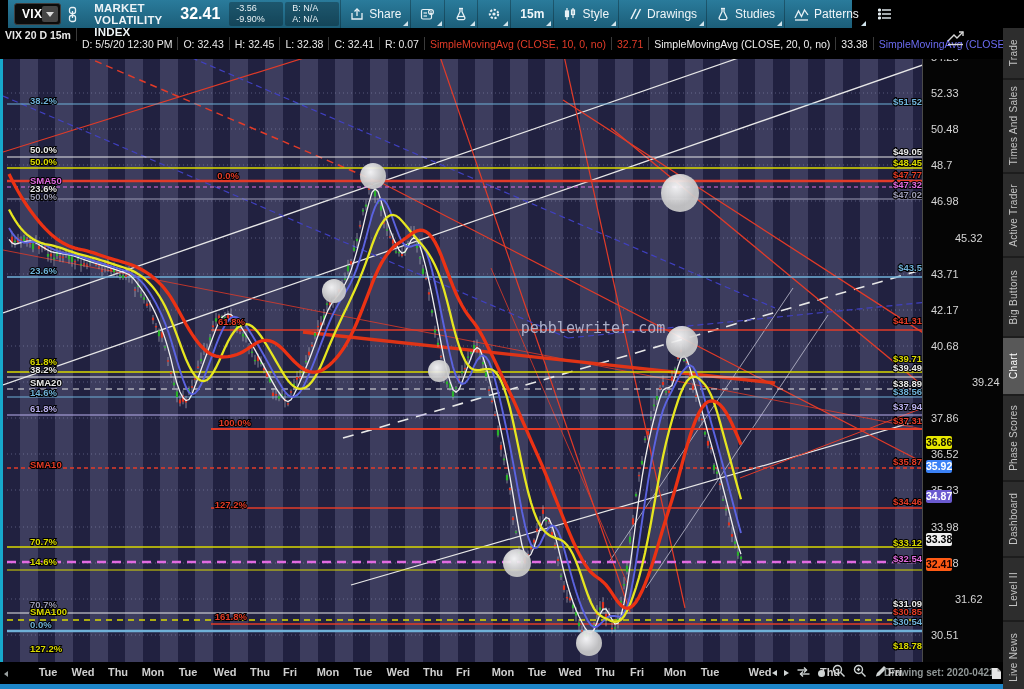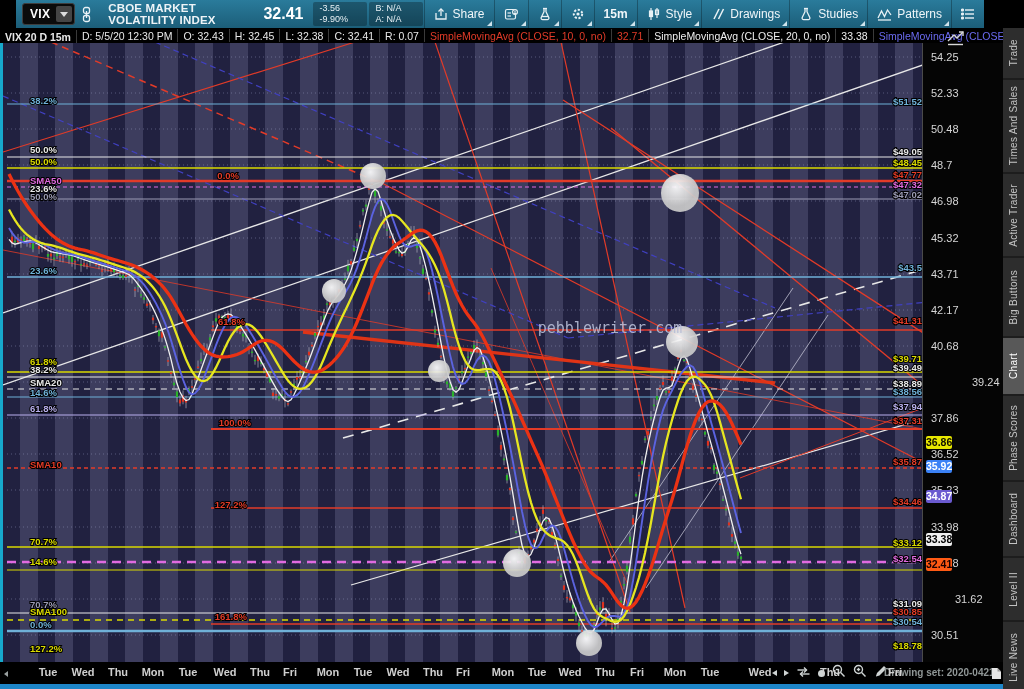"VIX" .topbar { left: 16px -> 8px; width: 968px -> 844px }
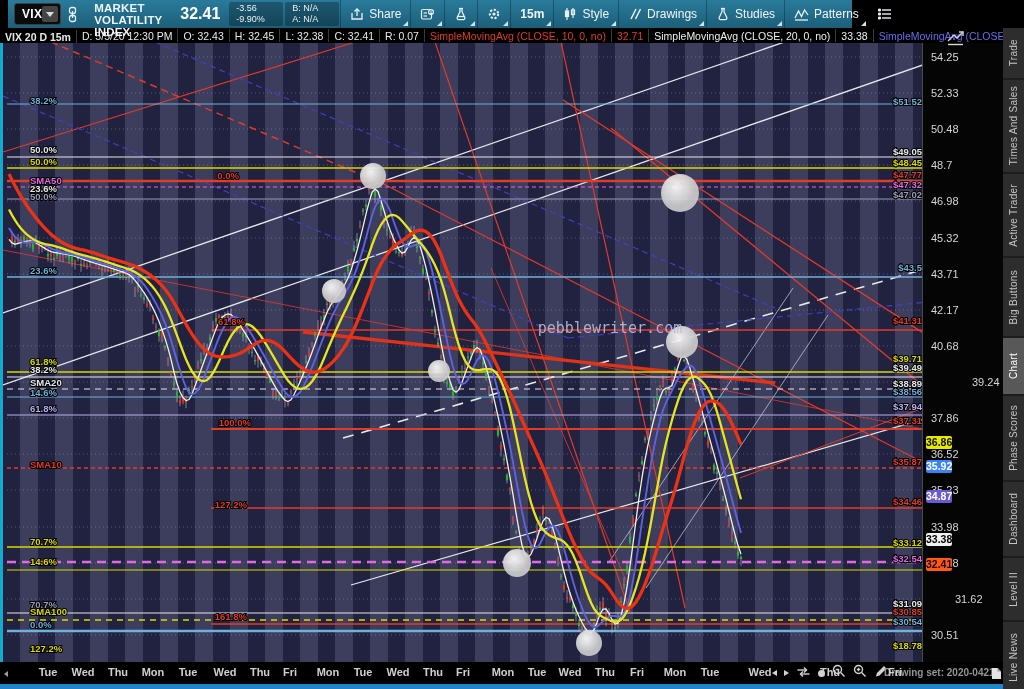"VIX 20 D 15m" .chart-header { align-items: flex-end -> flex-start; height: 15px -> 31px }
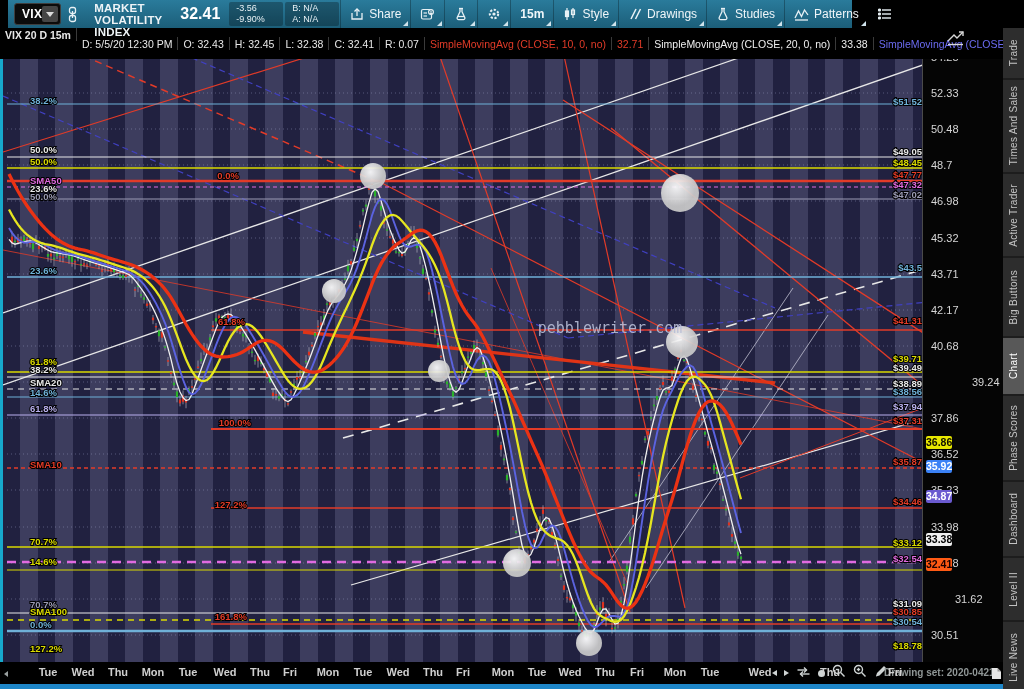"45.32" div.tick { margin-left: none -> 24px }
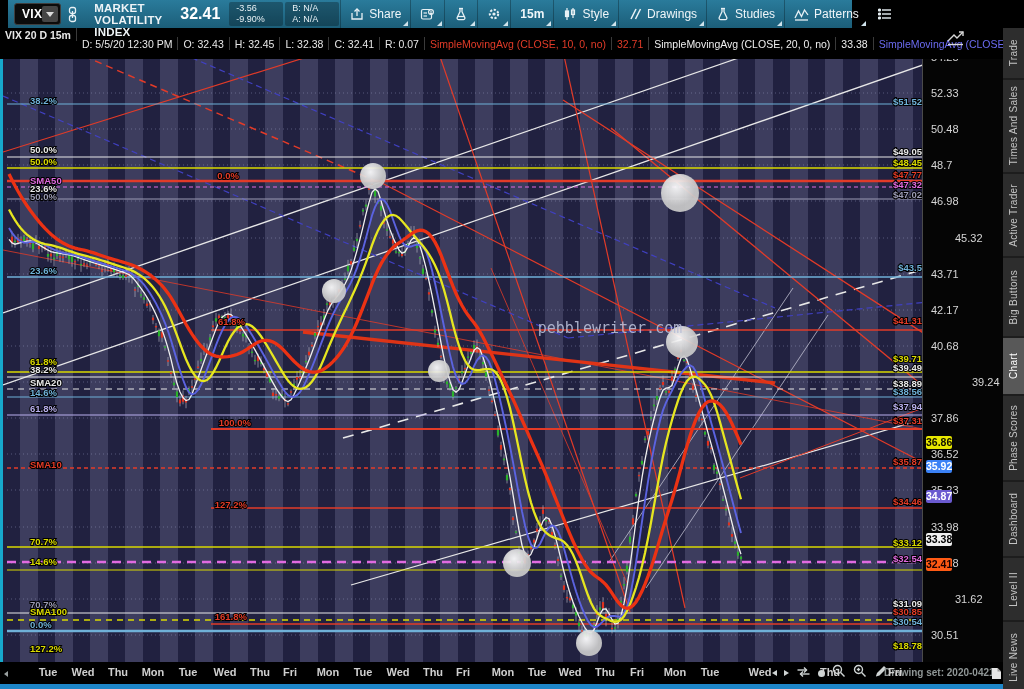"pebblewriter.com" .watermark { left: 507px -> 490px }
